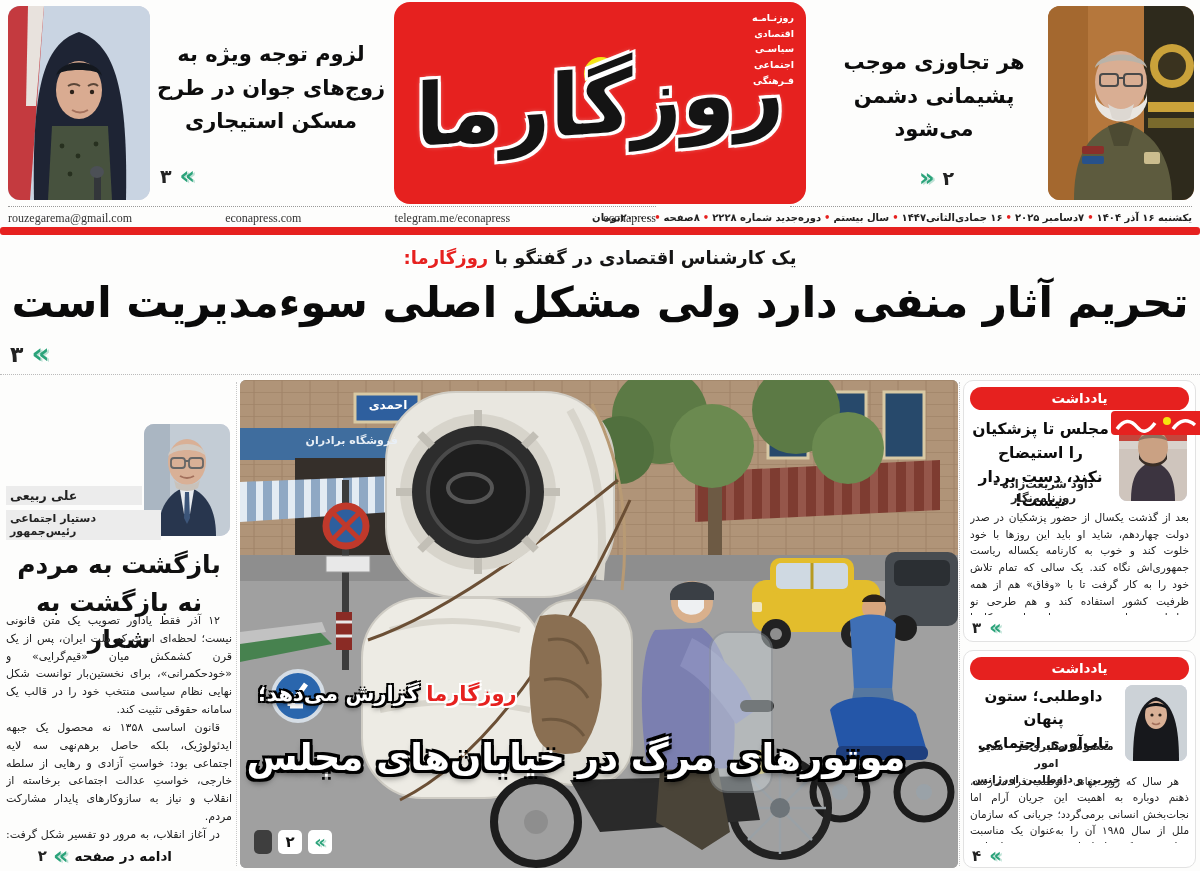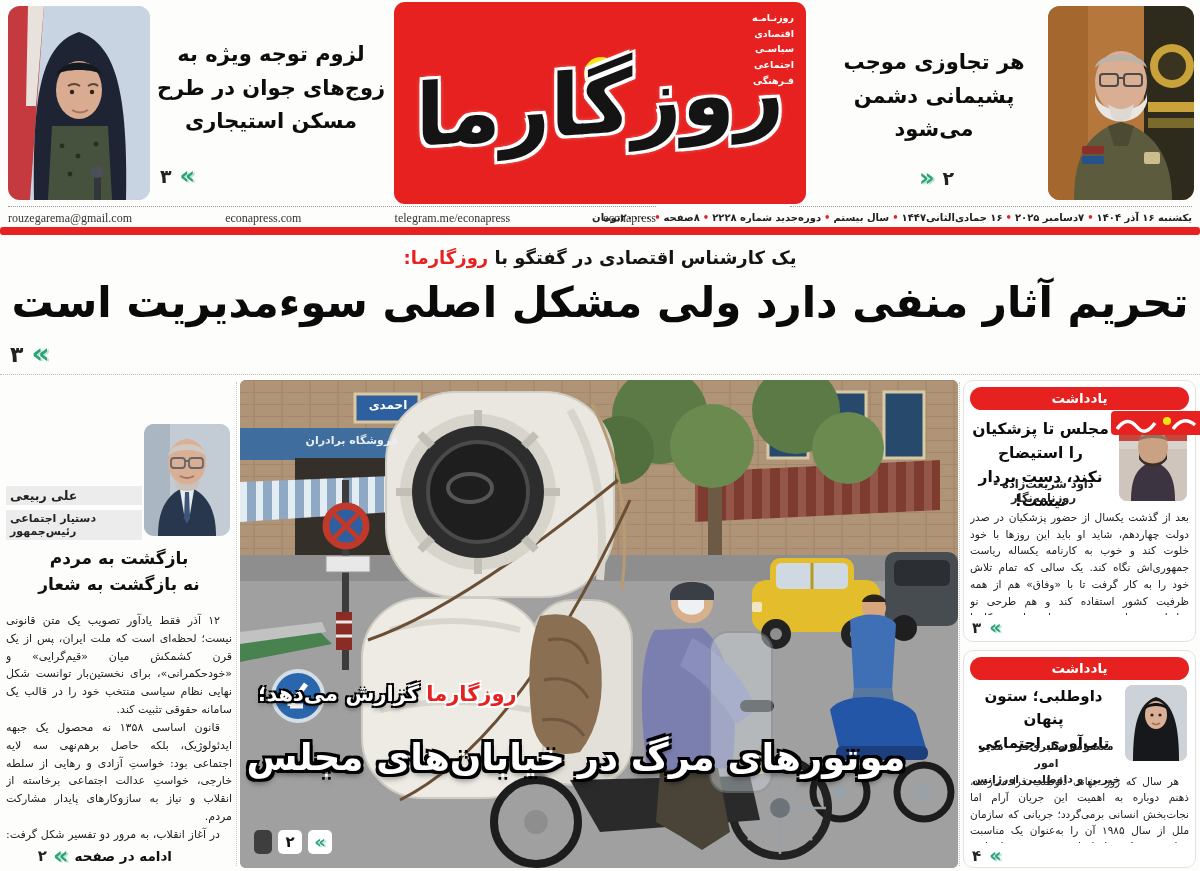"روزنـامـه" .masthead { border-radius: 11px -> 16px }
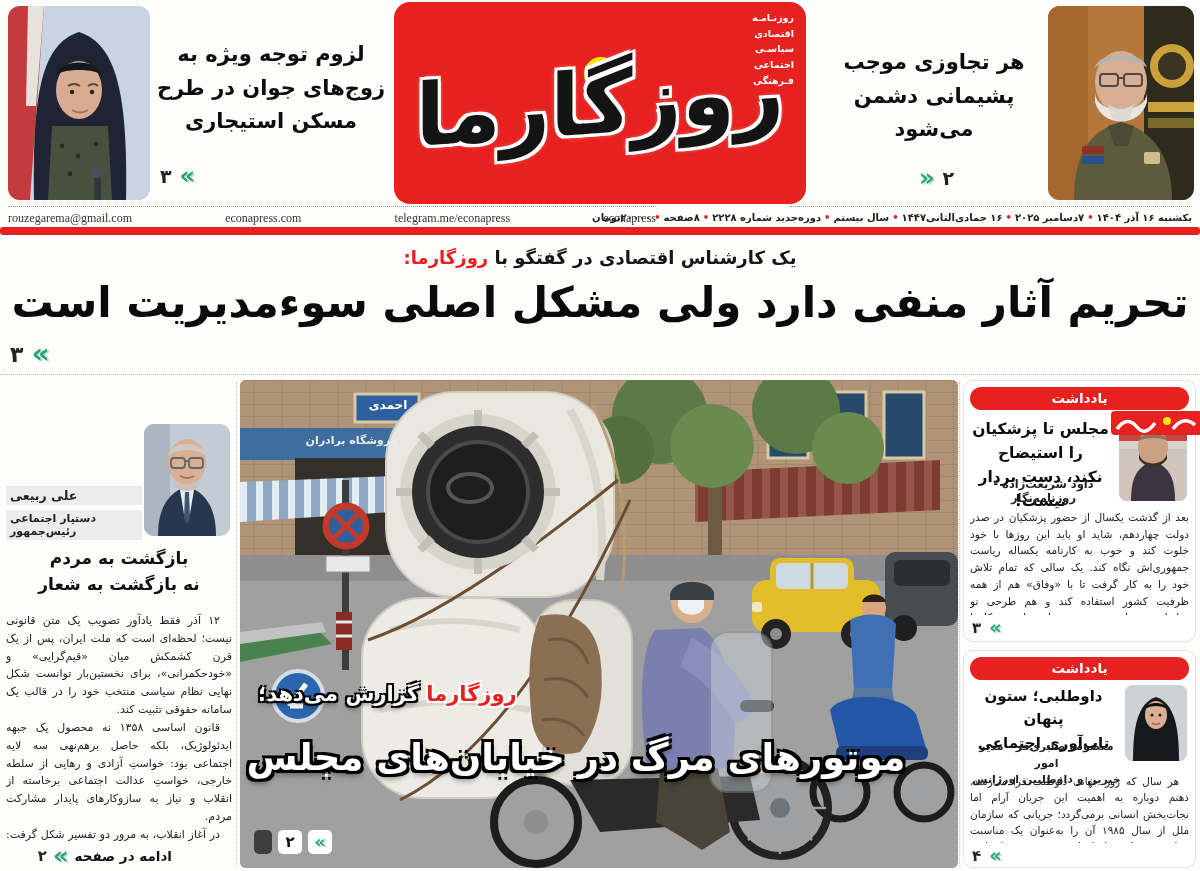"دستیار اجتماعی رئیس‌جمهور" div.namebar { width: 136px -> 155px }
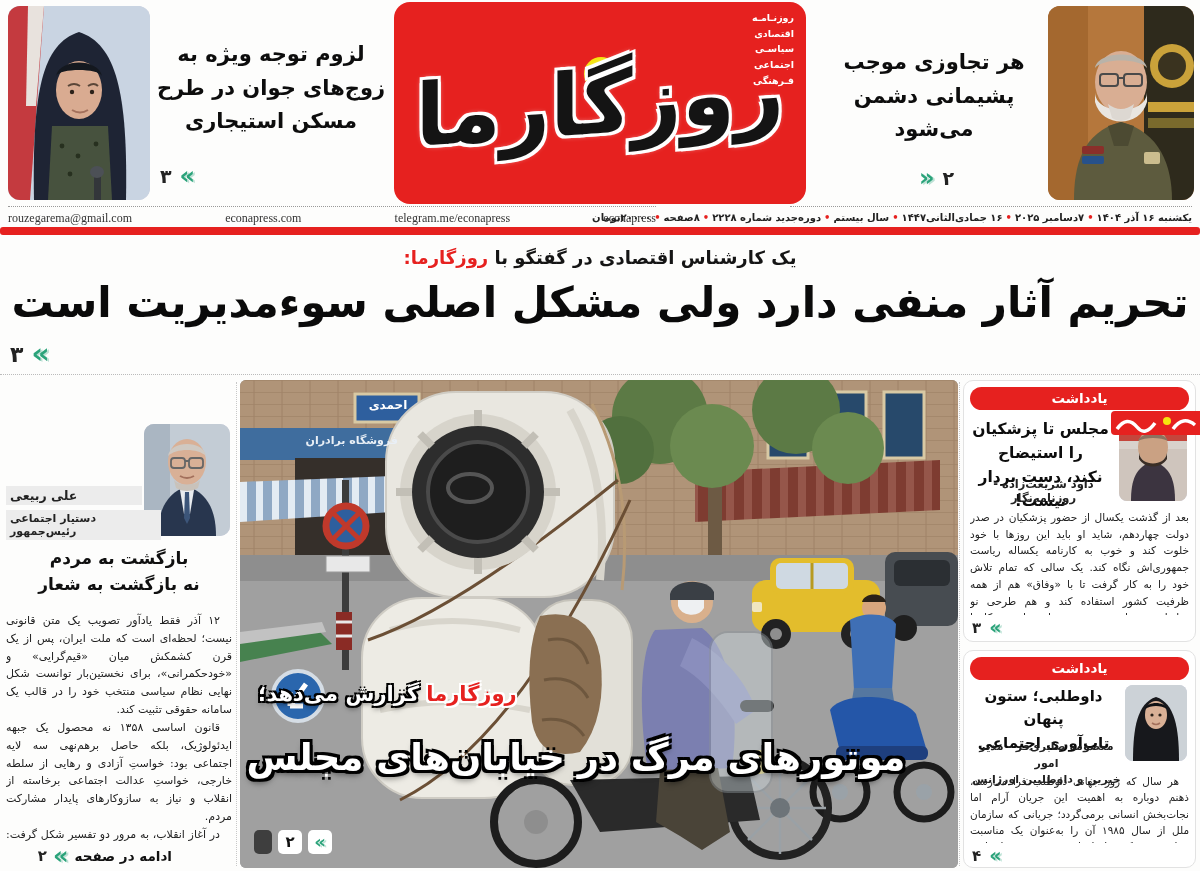"بازگشت به مردم" .ed-title { font-size: 17px -> 25px }
